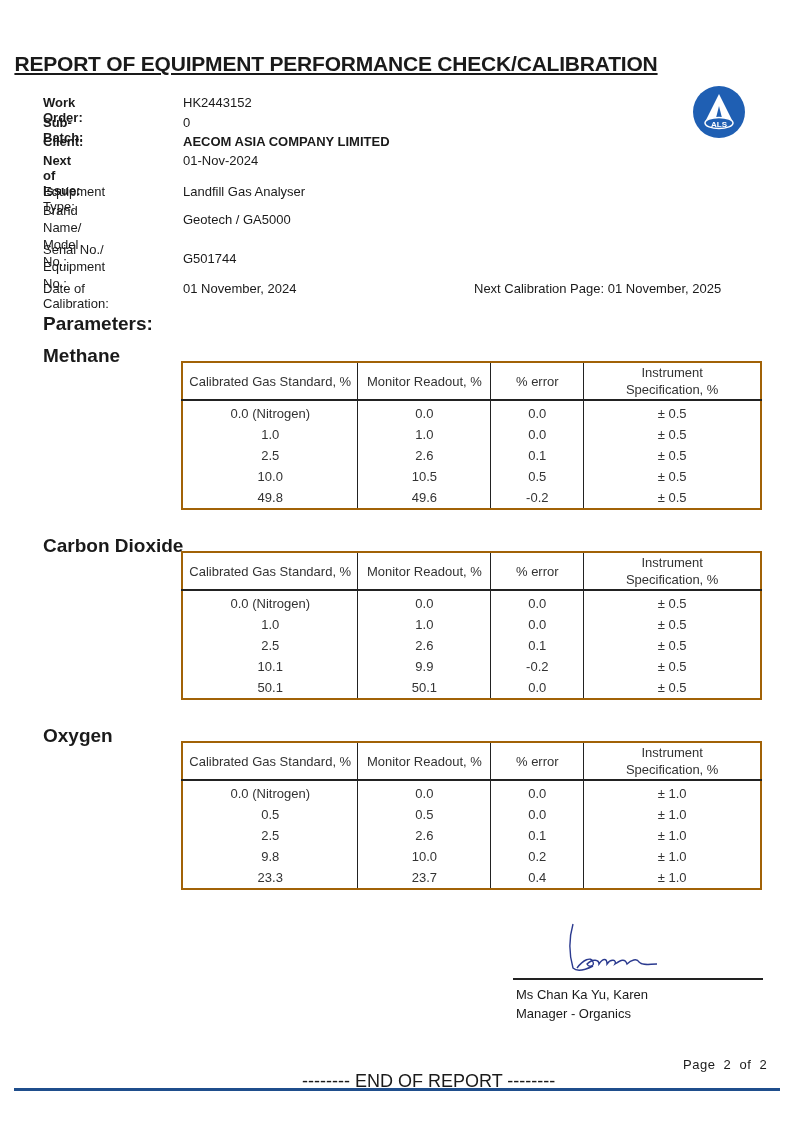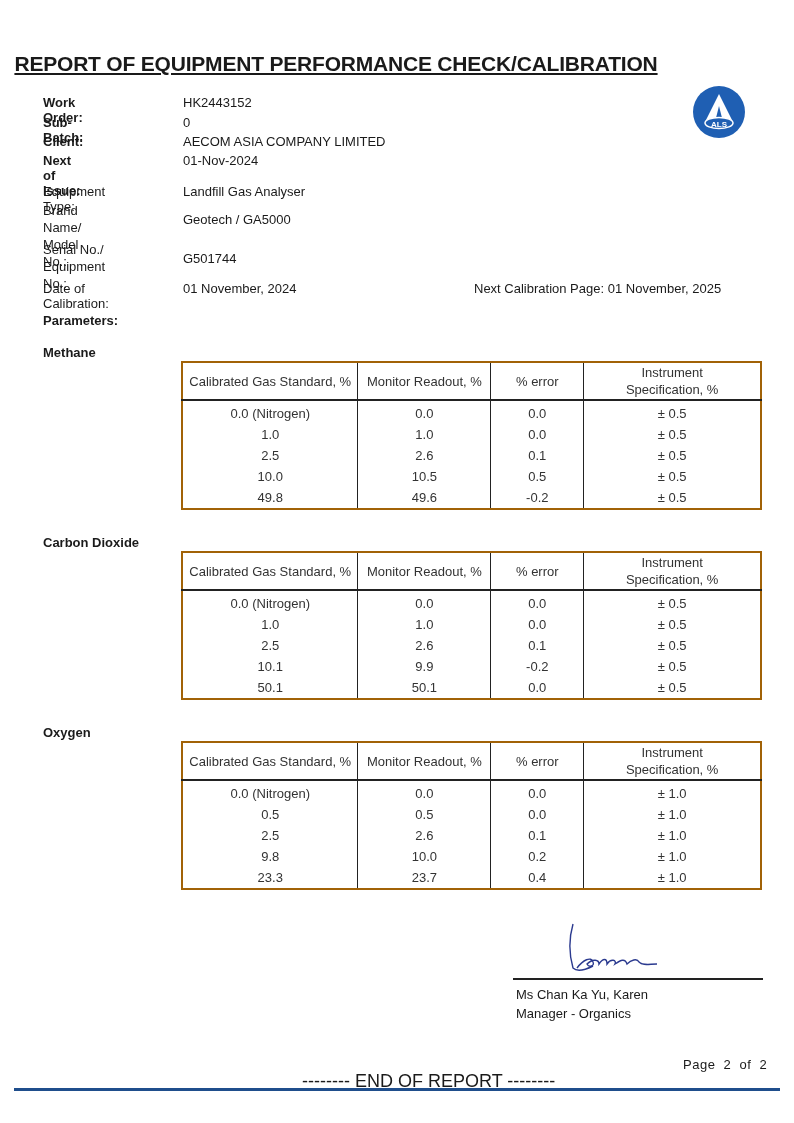"AECOM ASIA COMPANY LIMITED" span.v { font-weight: normal -> bold }
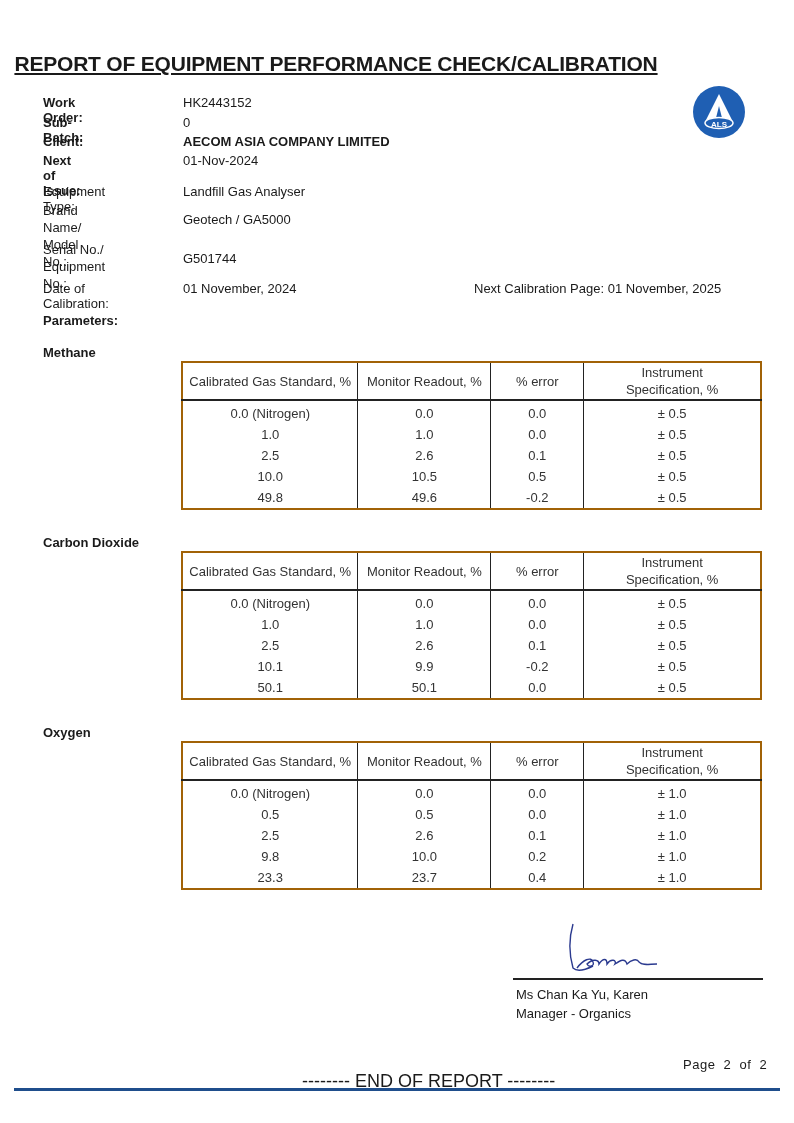"Parameters:" .section { font-size: 13px -> 19px }
